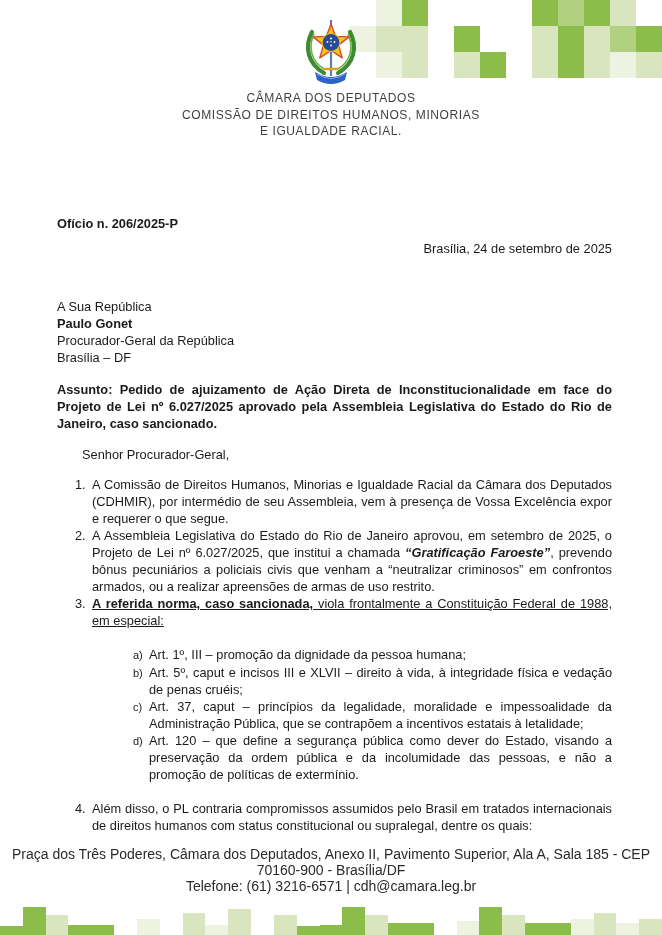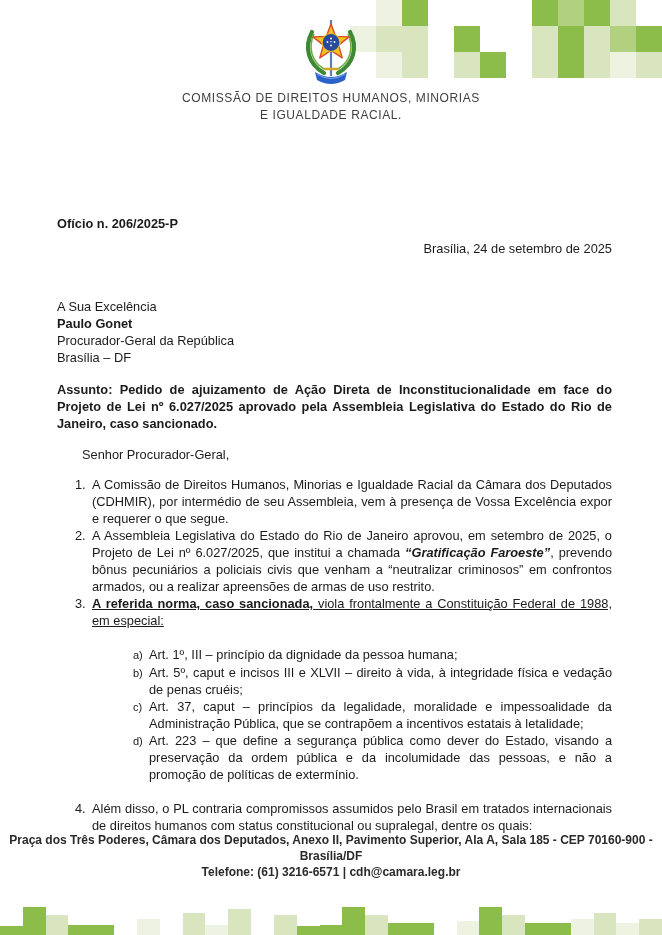"CÂMARA DOS DEPUTADOS" div { html: none -> <div>CÂMARA DOS DEPUTADOS</div> }
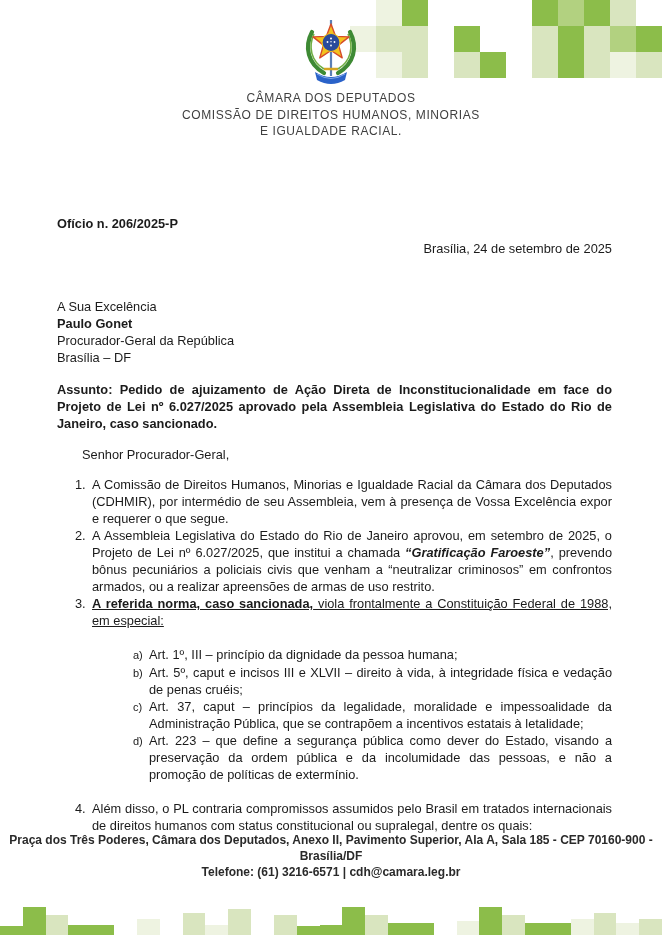"A Sua Excelência" div { text: Excelência -> República }
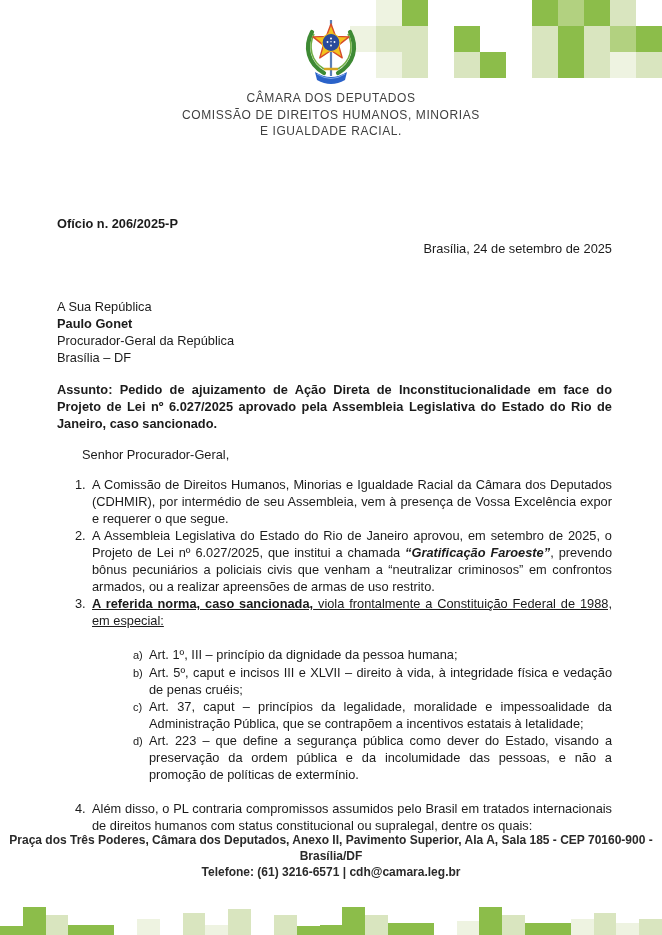"Art. 1º, III – princípio" span.itext { text: princípio -> promoção }
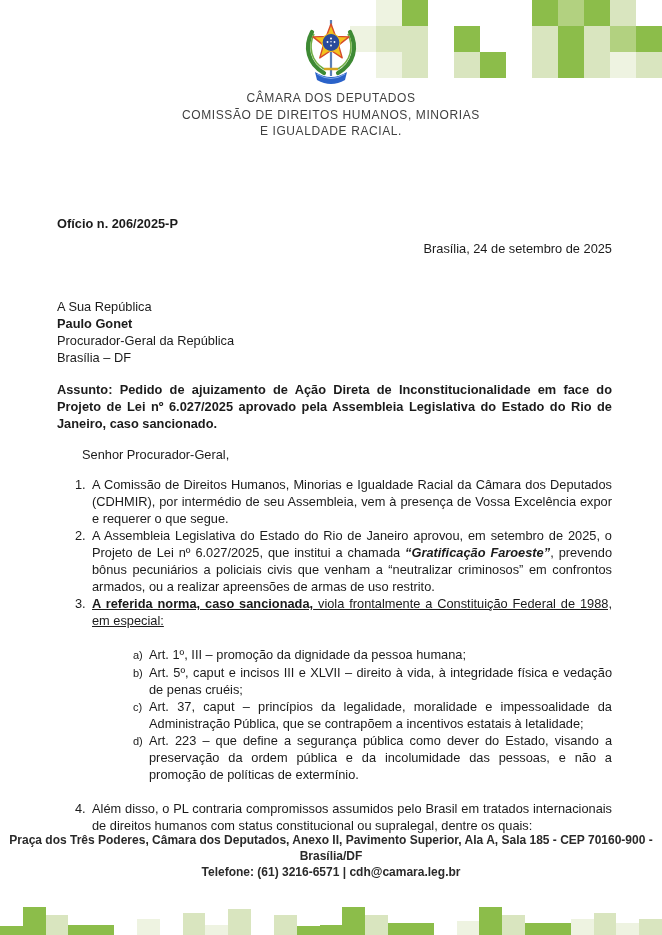"Art. 223 – que define" span.itext { text: 223 -> 120 }
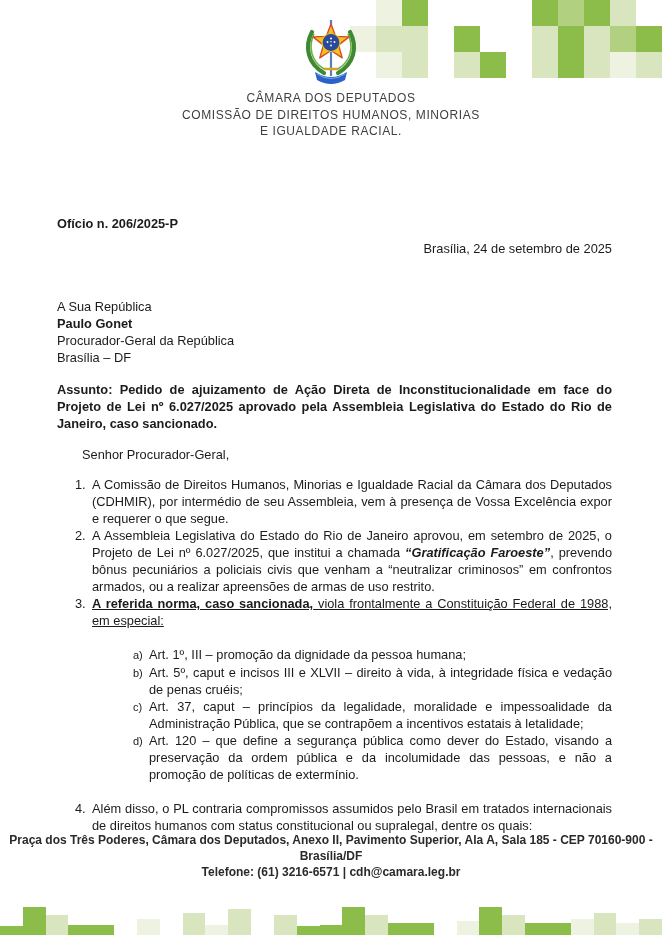"Praça dos Três Poderes, Câmara" .footer { bottom: 55px -> 41px; font-size: 12px -> 14px; font-weight: bold -> none }
